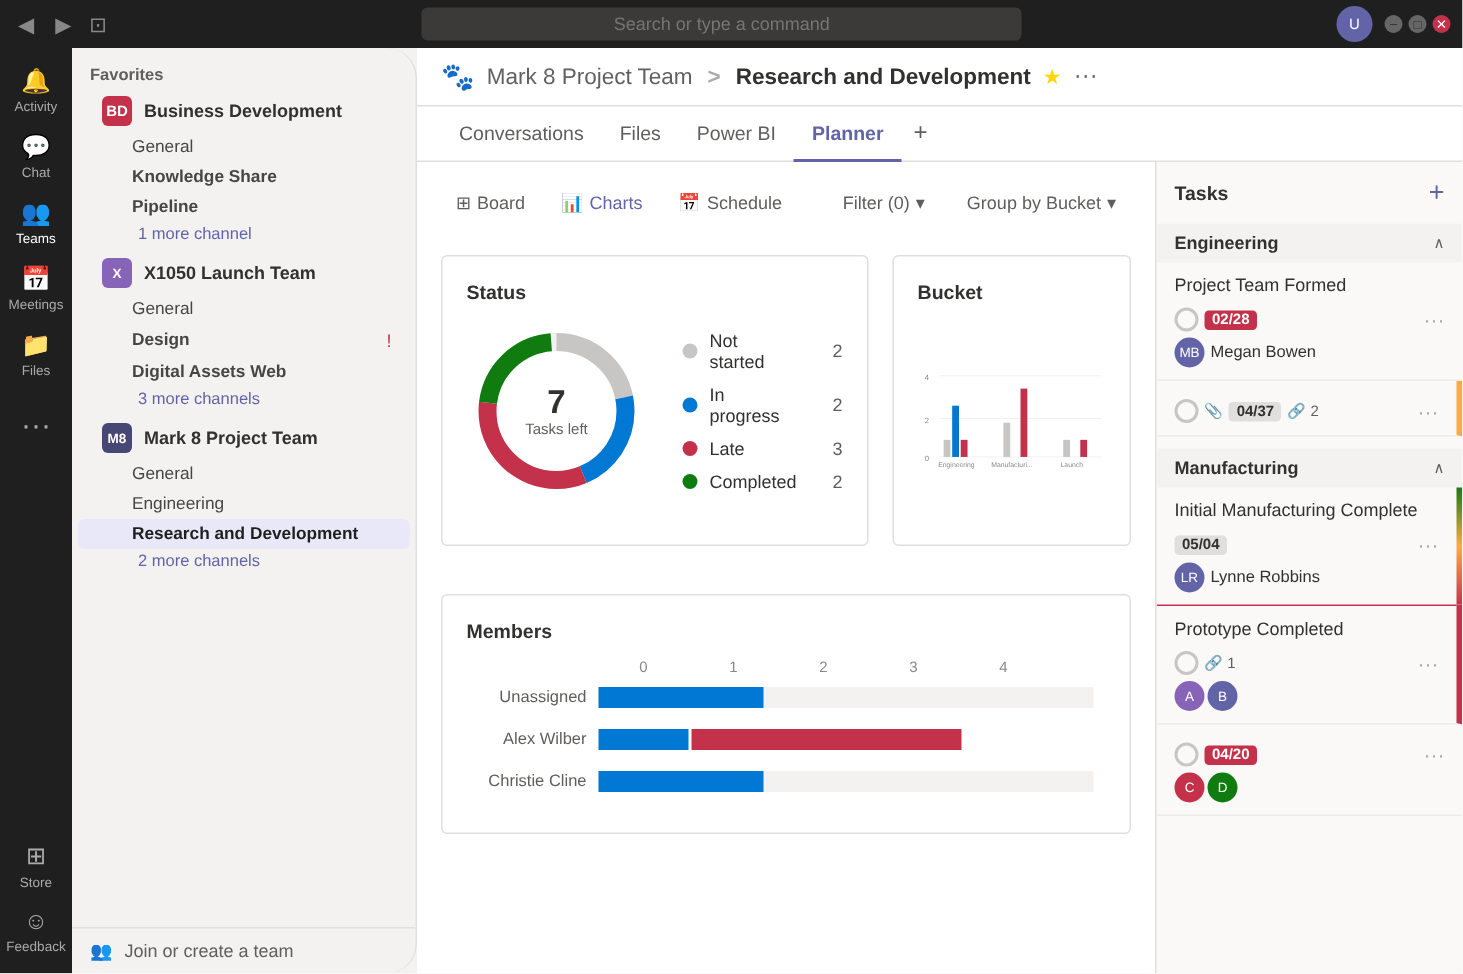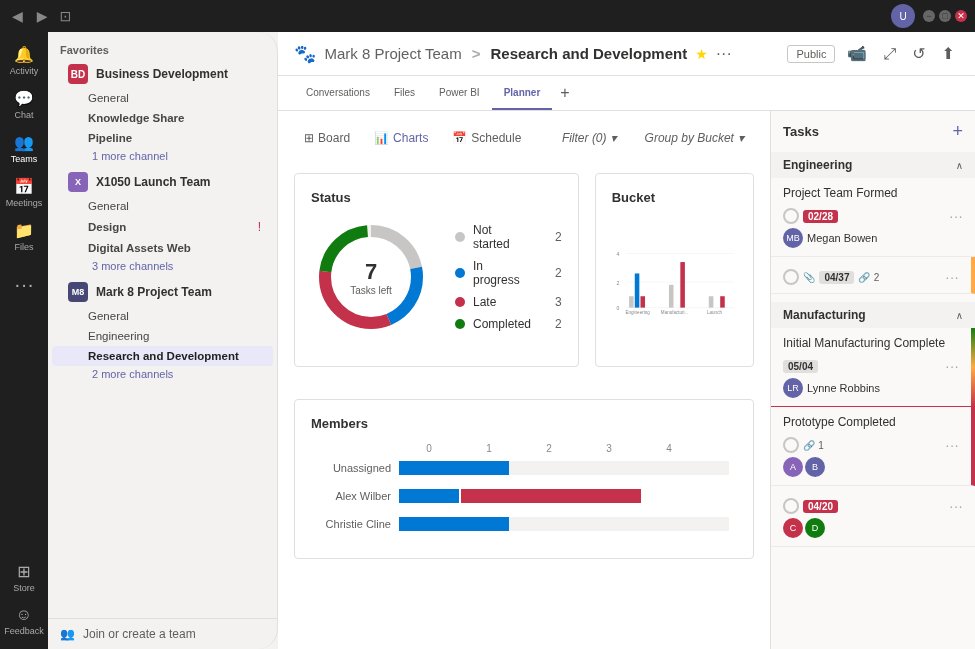"Search or type a command" div.title-bar-search { html: none -> <div> <input> </div> }
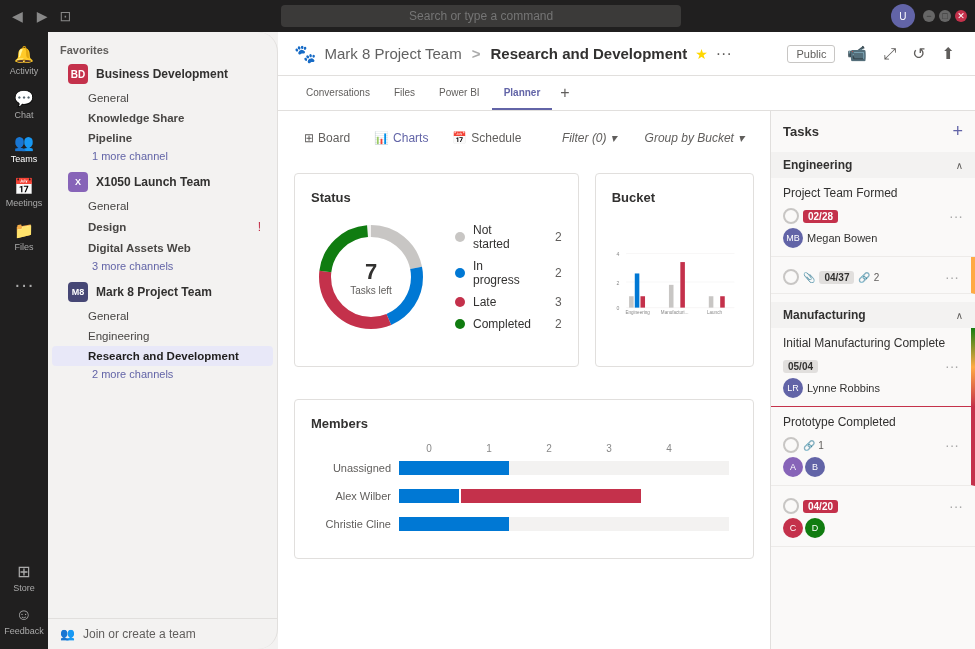"Public" div.channel-header-right { html: <div> <span>Public</span> <button>📹</button> <button>⤢</button> <button>↺</button> <button>⬆</button> </div> -> none }
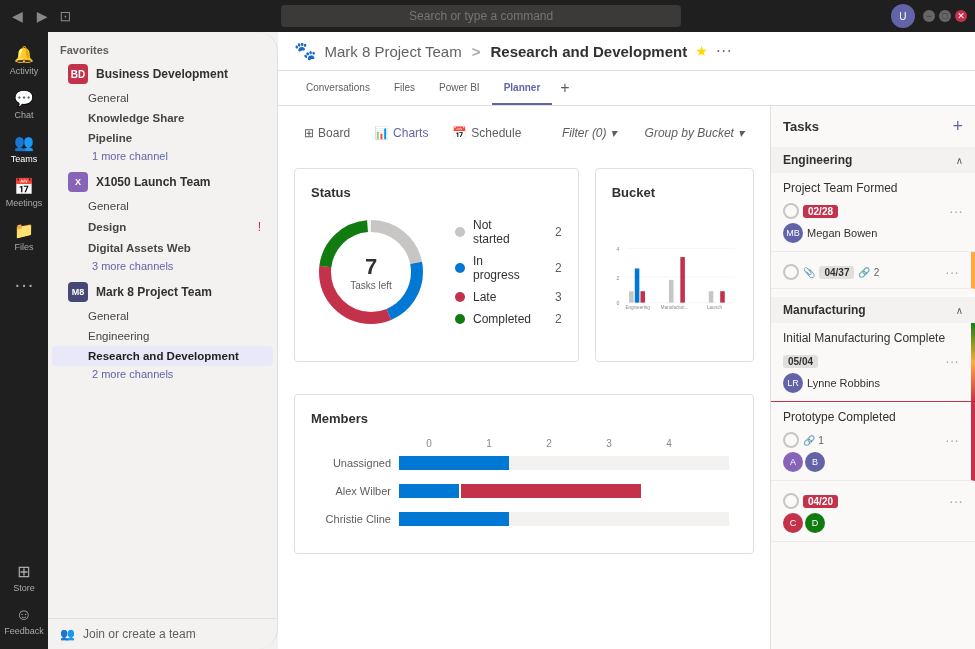"Conversations" .tab { font-size: 10px -> 13px }
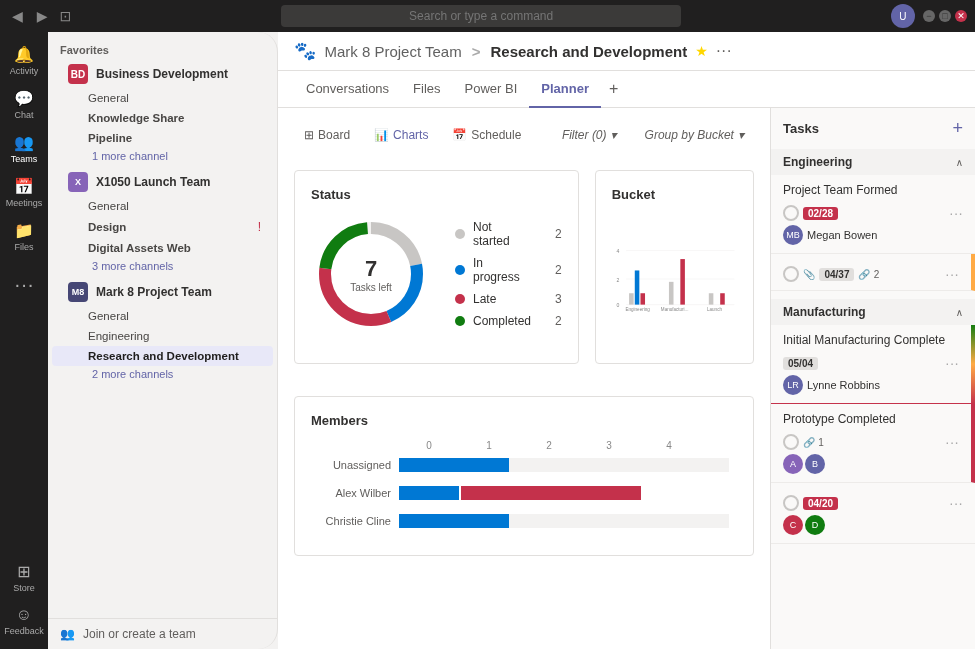"Filter (0)" .planner-action-btn { font-style: italic -> none }
